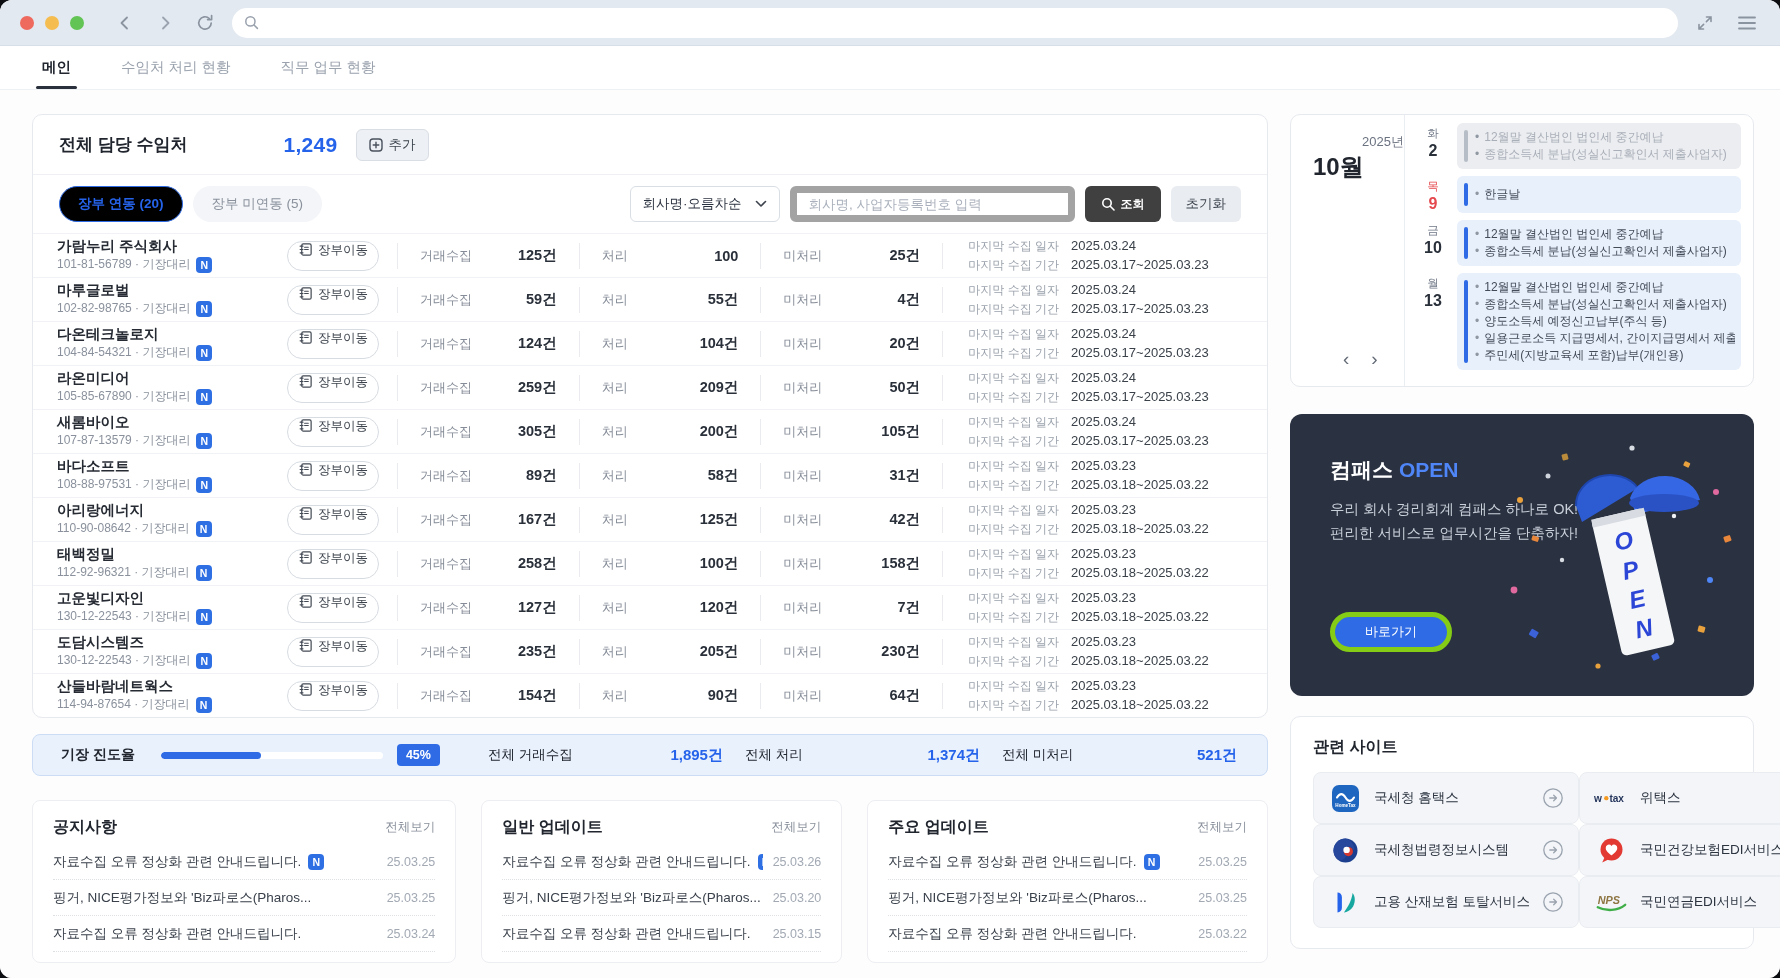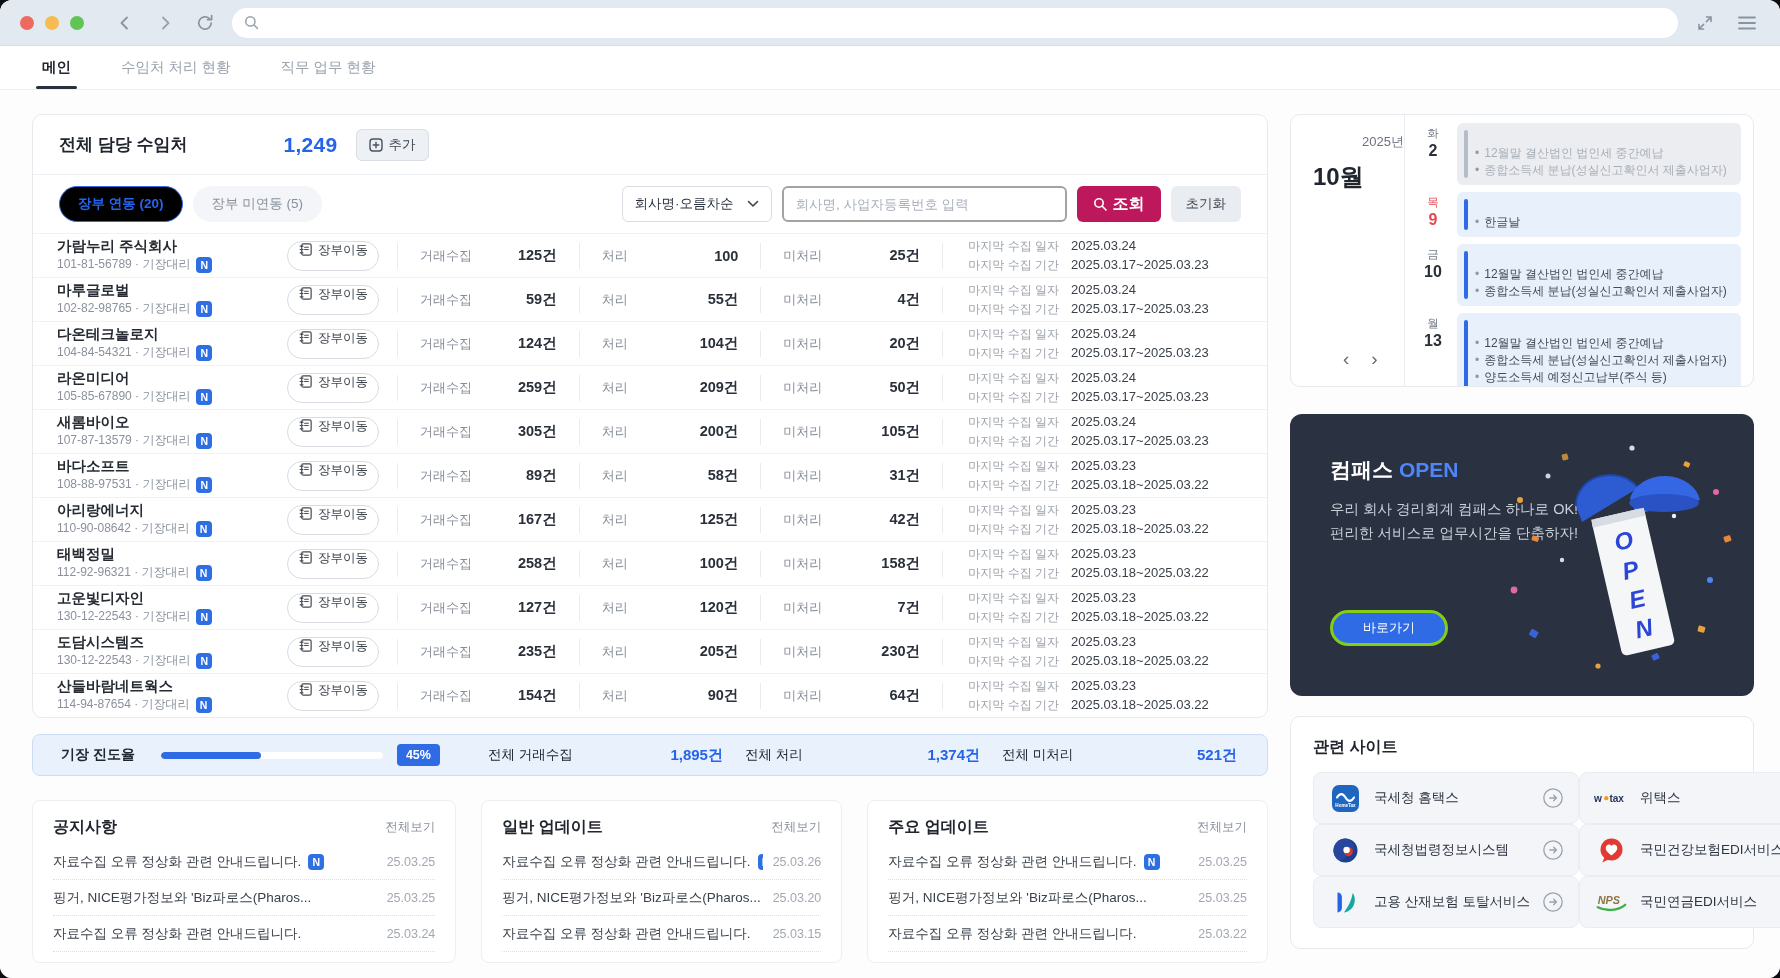"• 12월말 결산법인 법인세 중간예납" .ev-card { padding: 22px 6px 6px 18px -> 6px 6px 6px 18px }
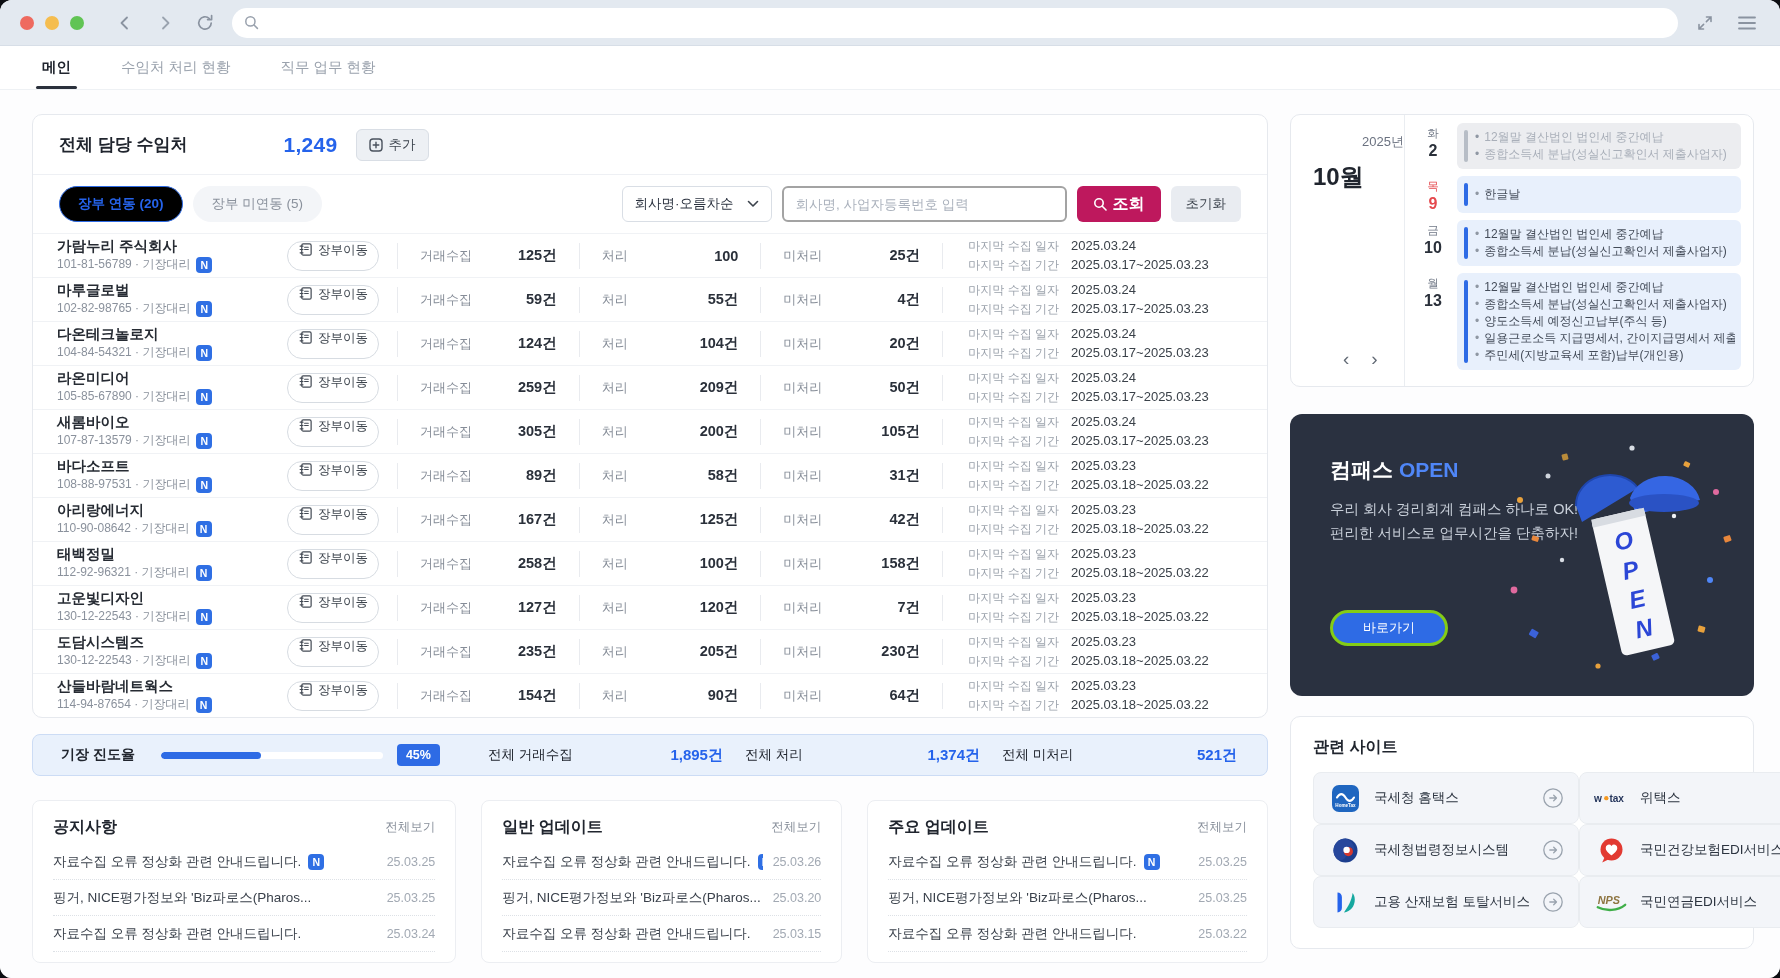"10월" .cal-month { margin-top: 10px -> 0 }
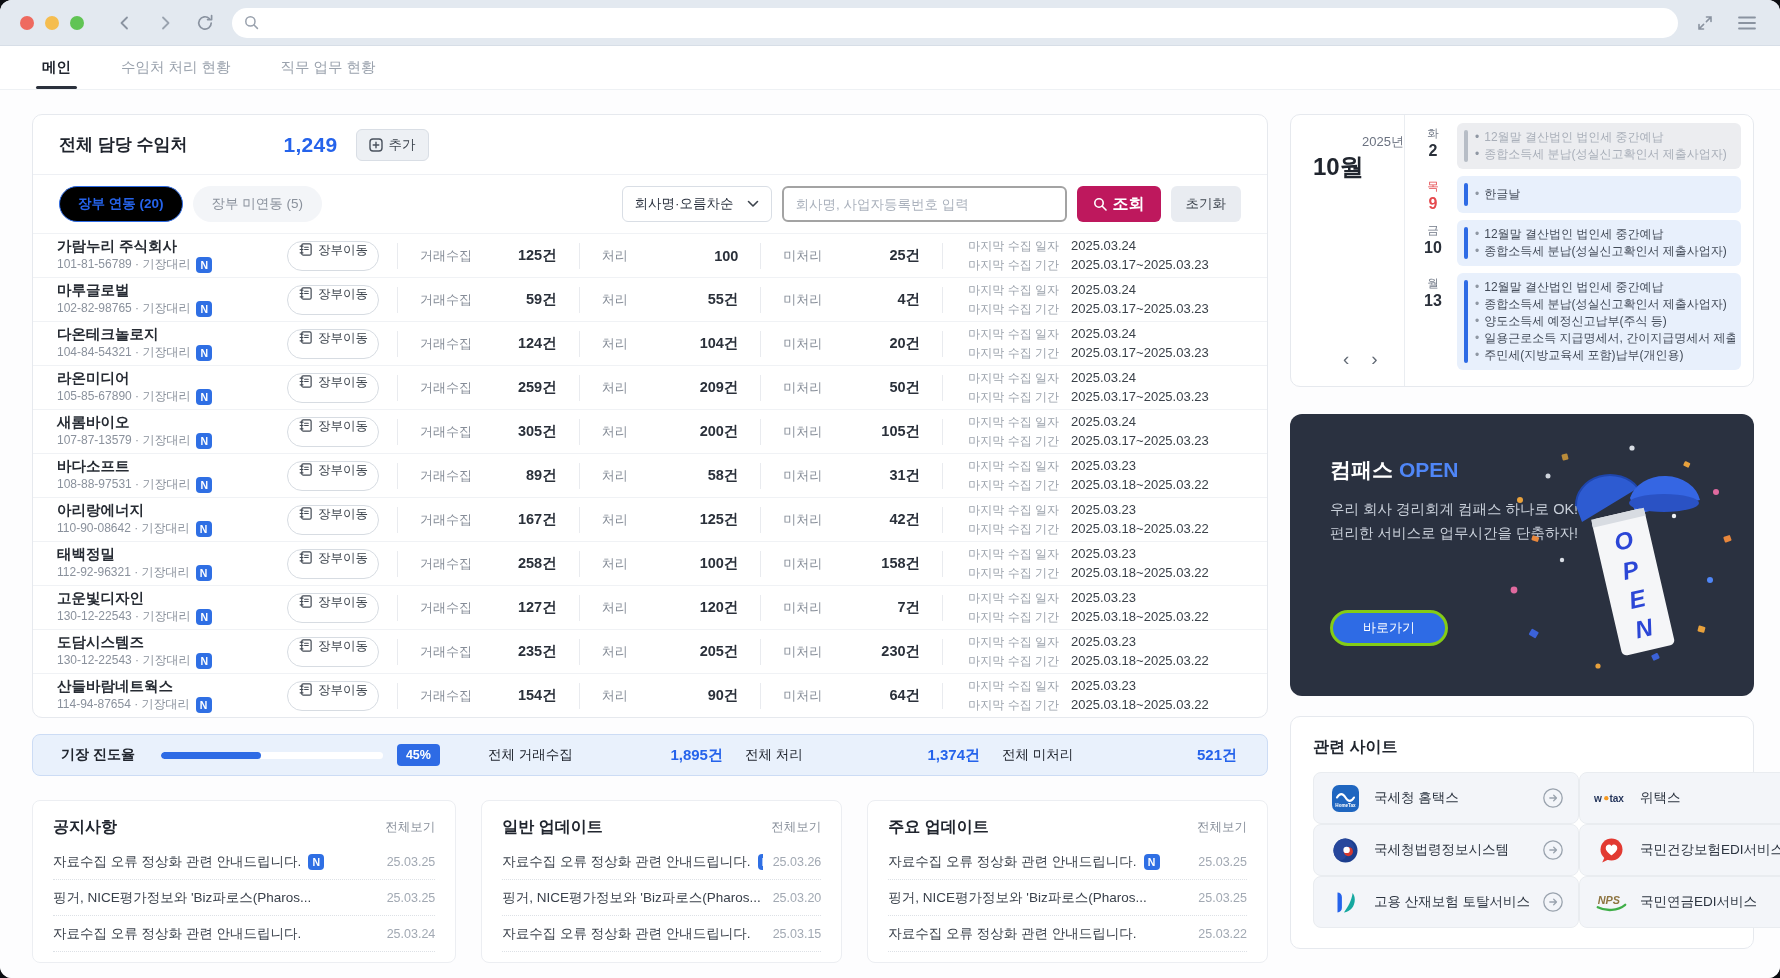"회사명, 사업자등록번호 입력" .search-input { border: 2px solid #a3a3a3 -> 7px solid #a3a3a3 }
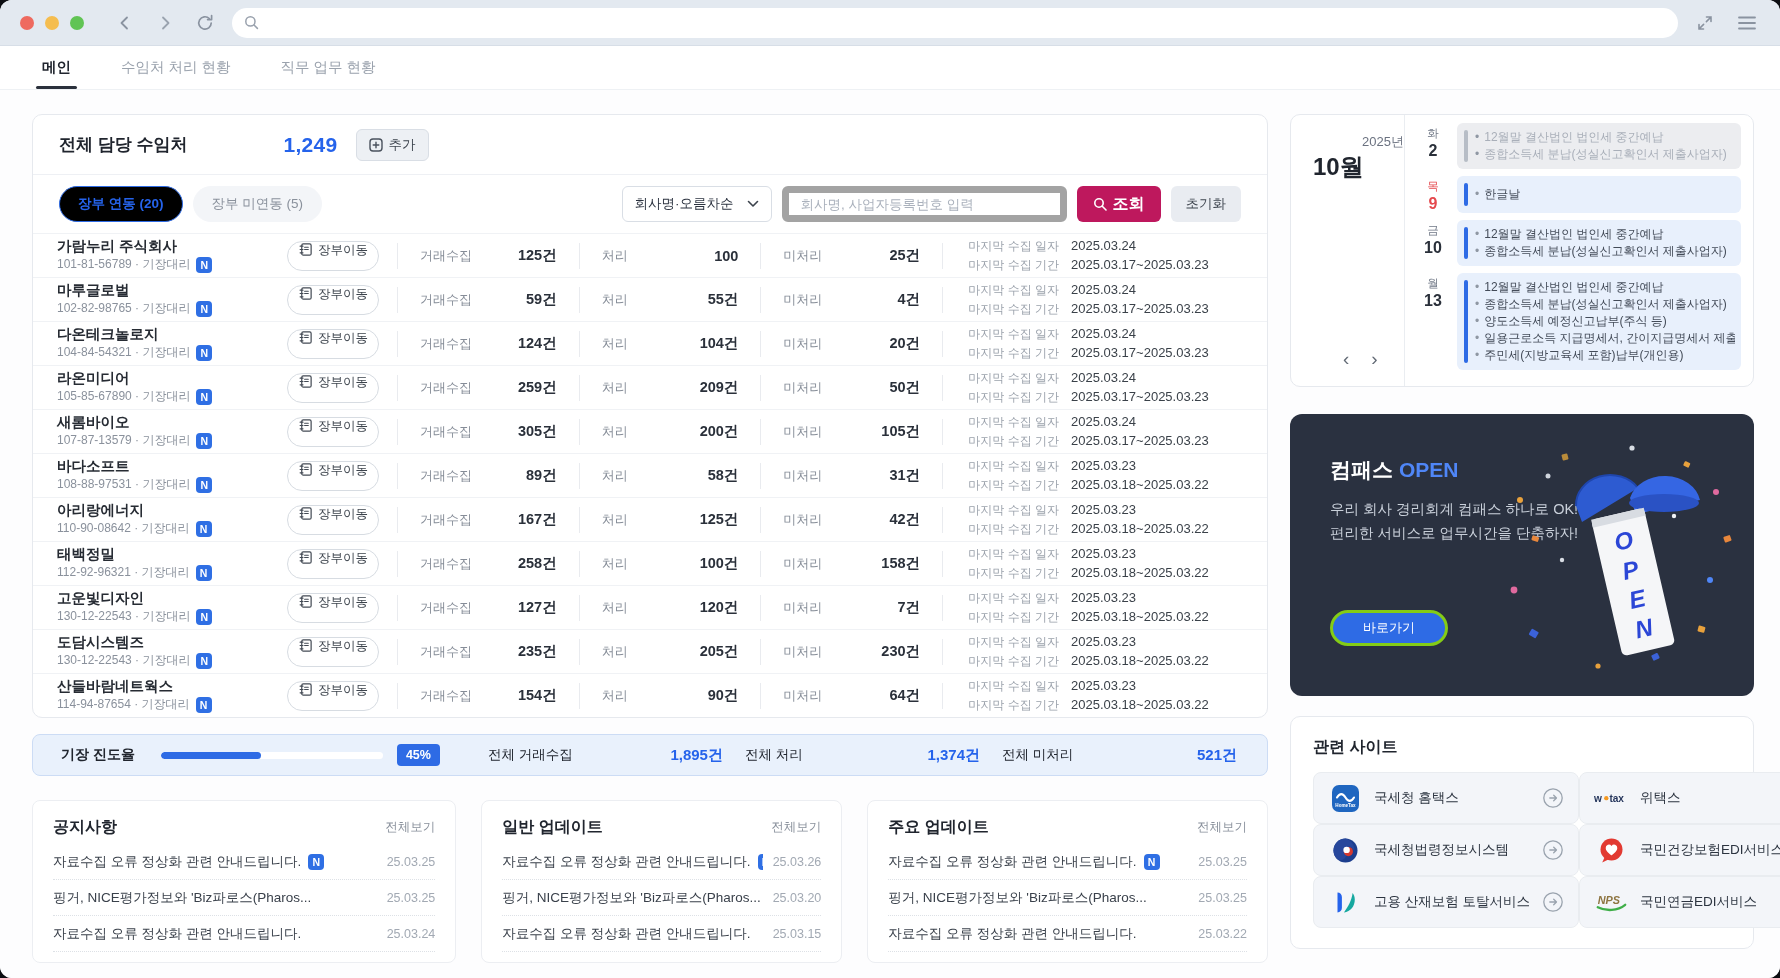"조회" .btn-primary { background: #be185d -> #404040; font-size: 16px -> 12px }
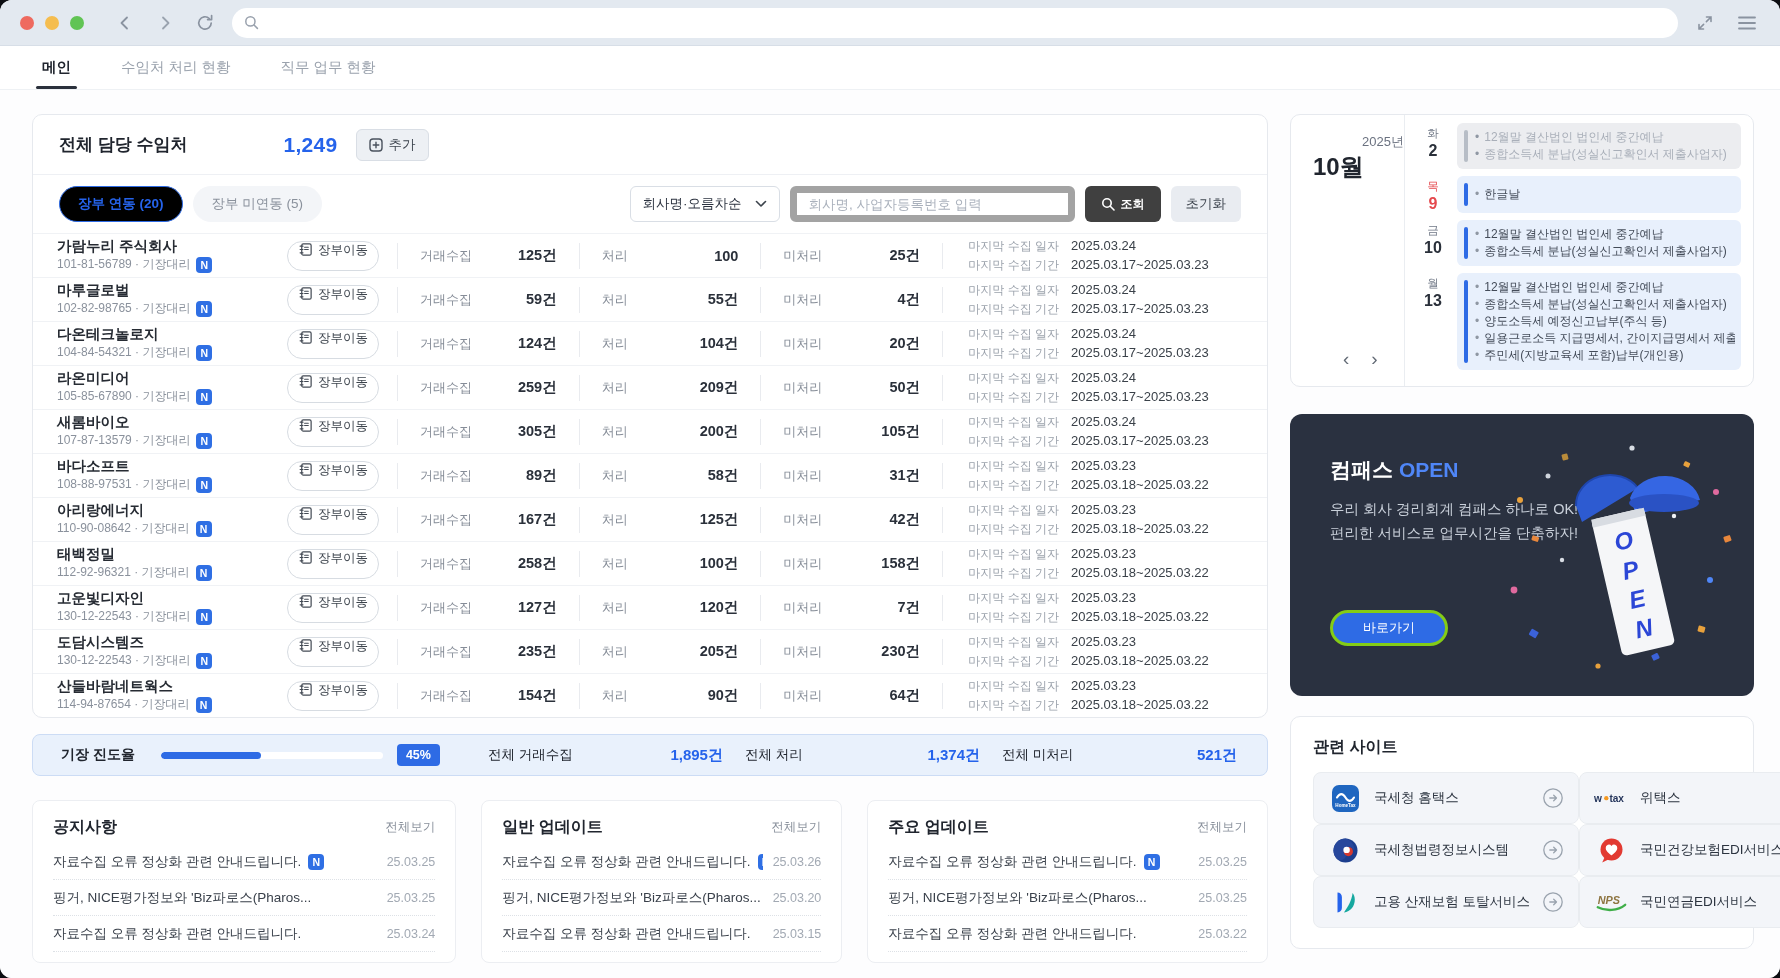"바로가기" .bn-cta { border: 3px solid #84cc16 -> 5px solid #84cc16; bottom: 50px -> 44px }
